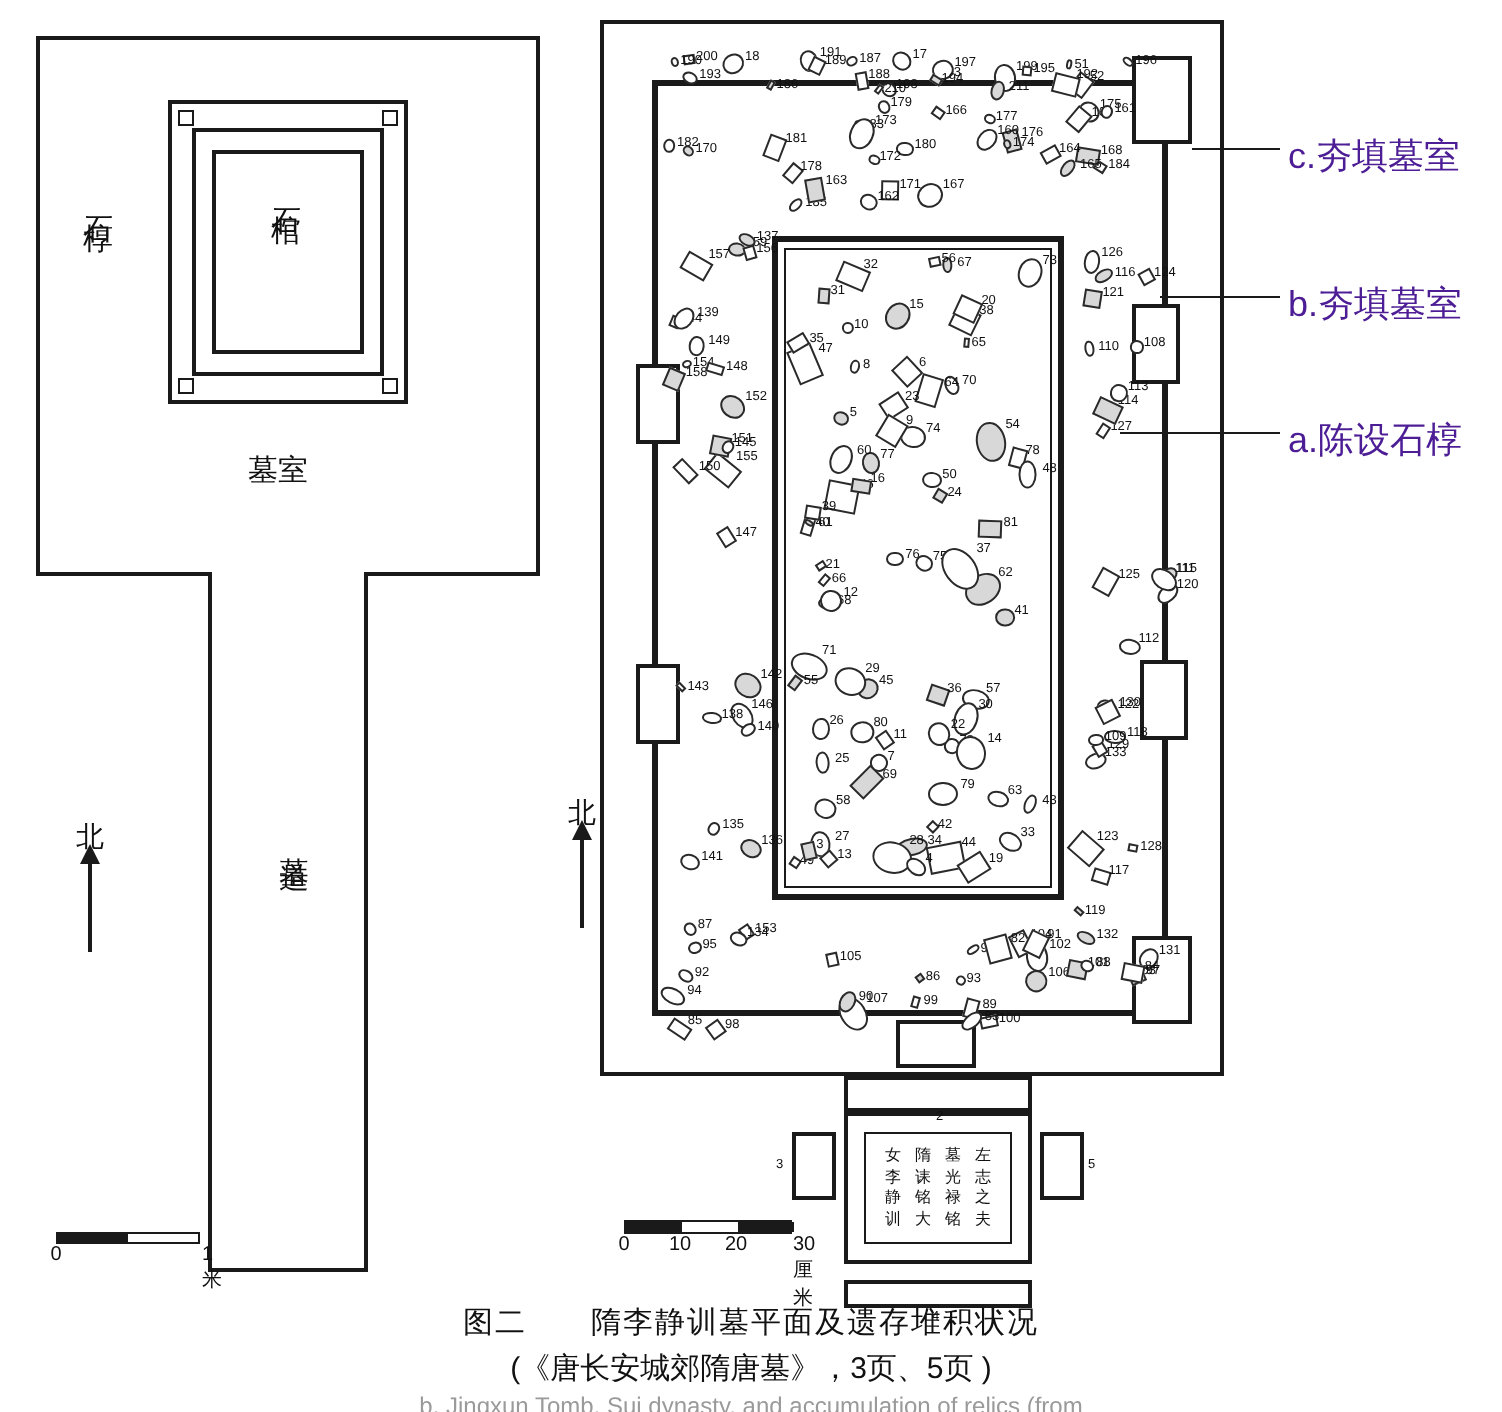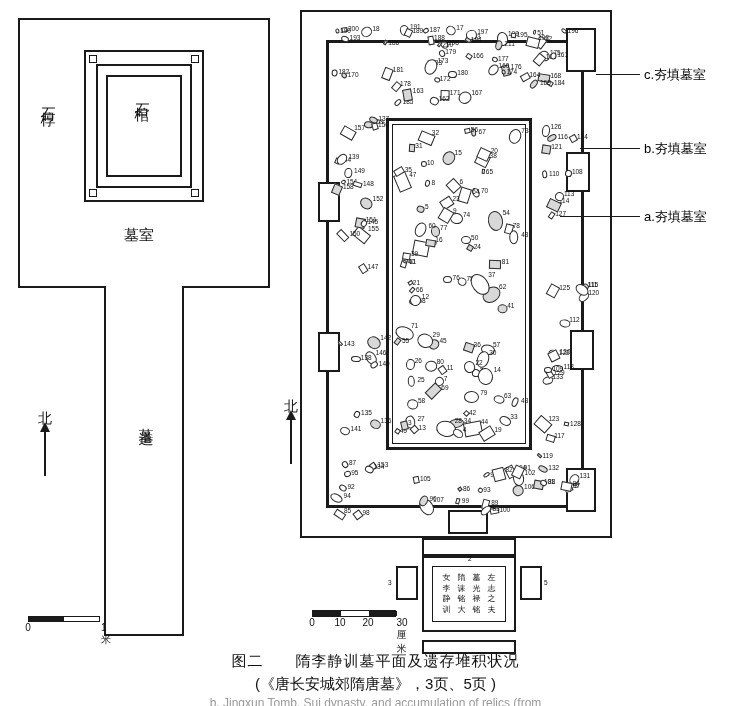"c.夯填墓室" .callout-text { color: #000000 -> #4c1d95; font-size: 13px -> 18px }
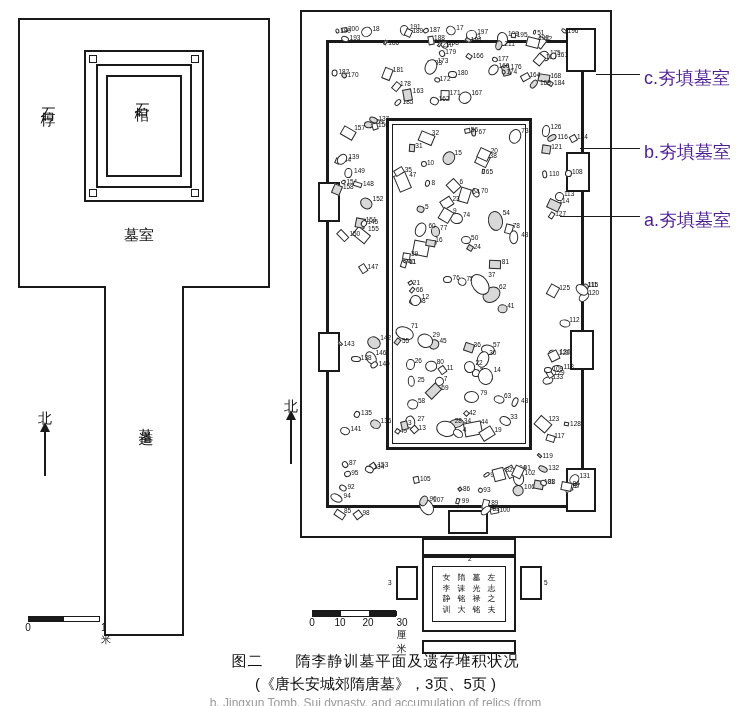"a.夯填墓室" div.callout-text { text: a.夯填墓室 -> a.陈设石椁 }
